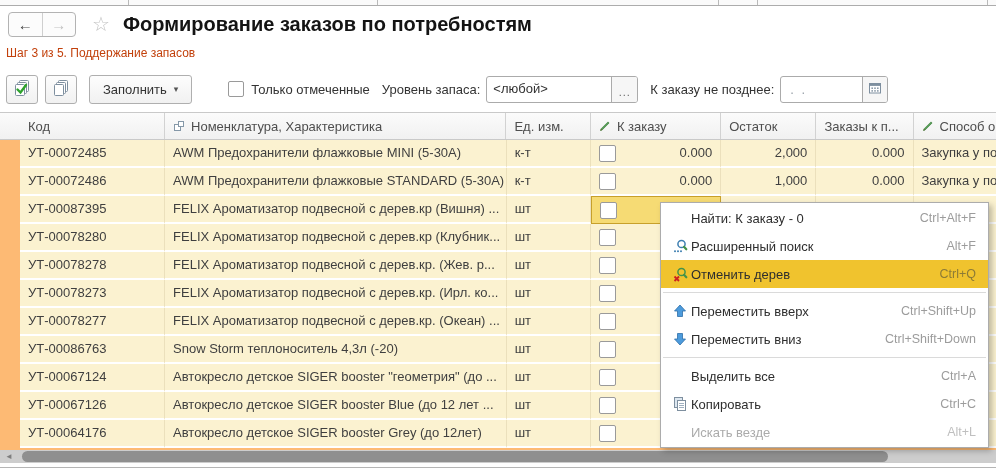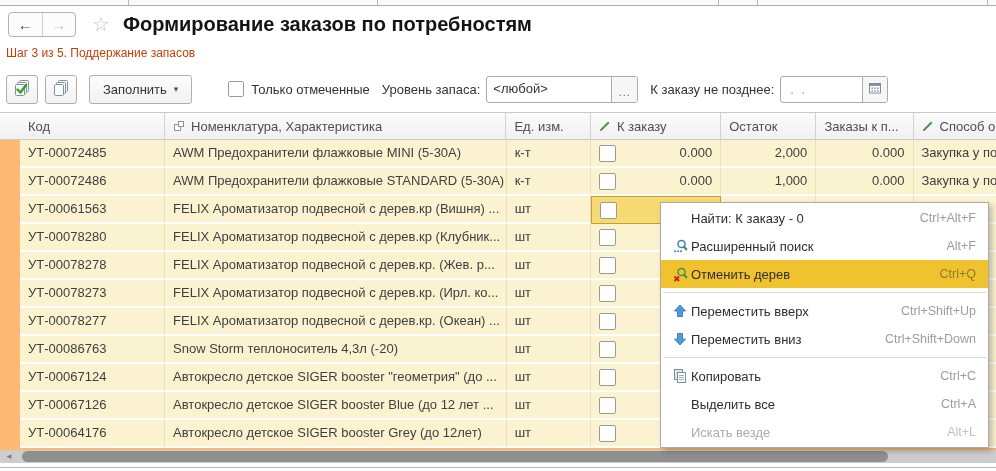"УТ-00061563" div.td { text: УТ-00061563 -> УТ-00087395 }
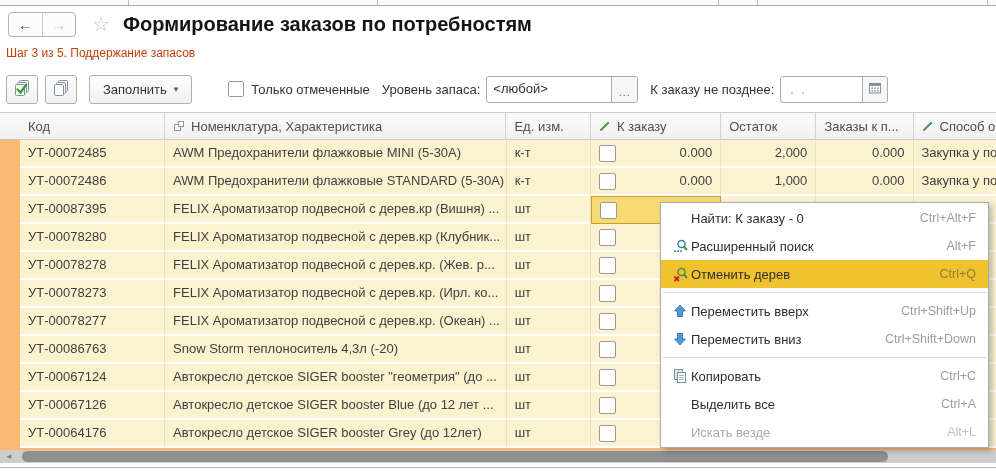"Копировать" div.mi { order: before "Выделить все" -> after "Выделить все" }
